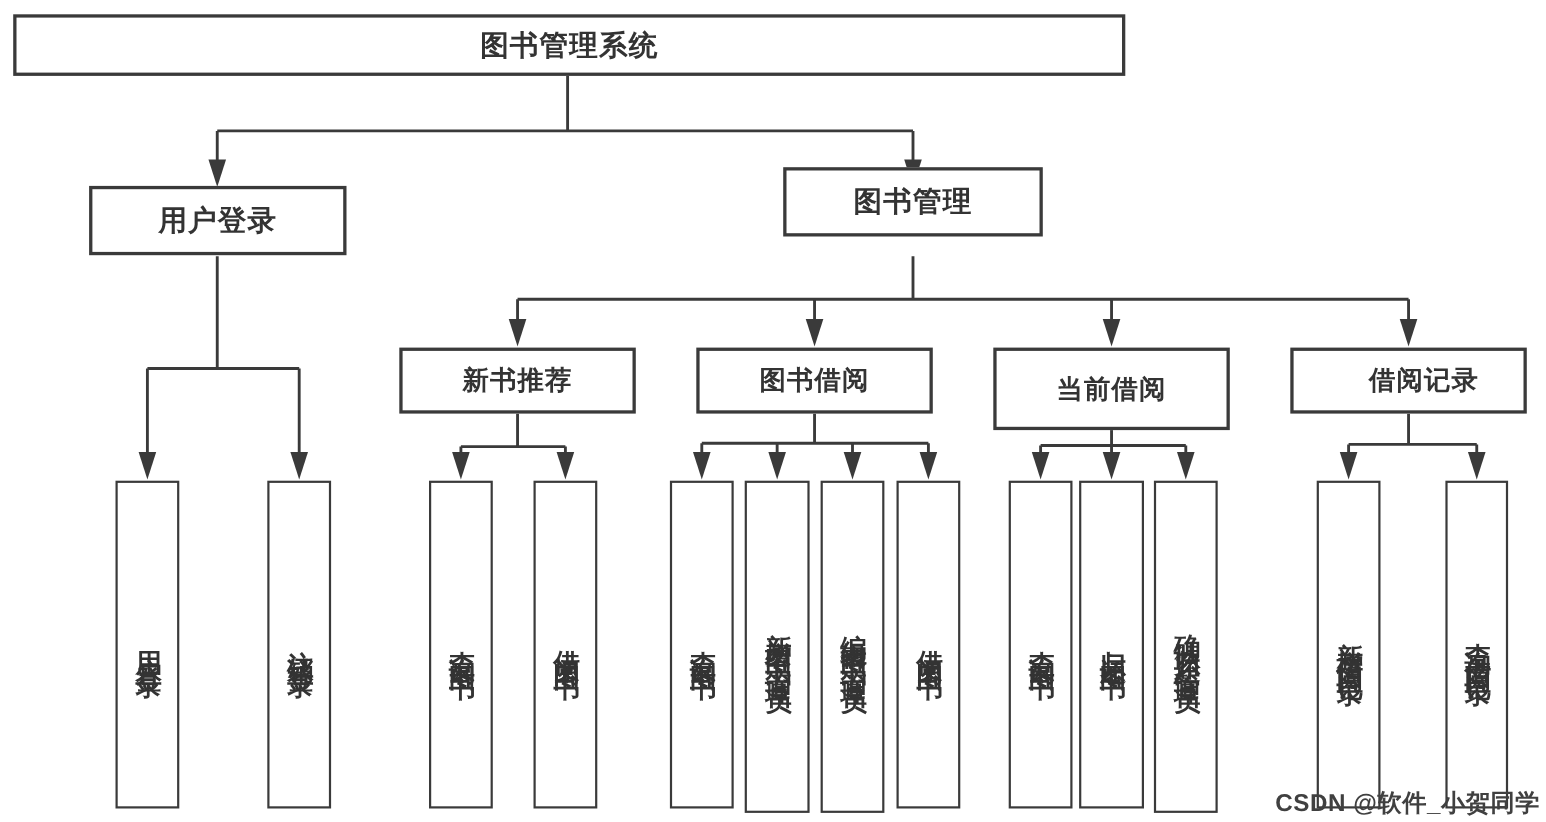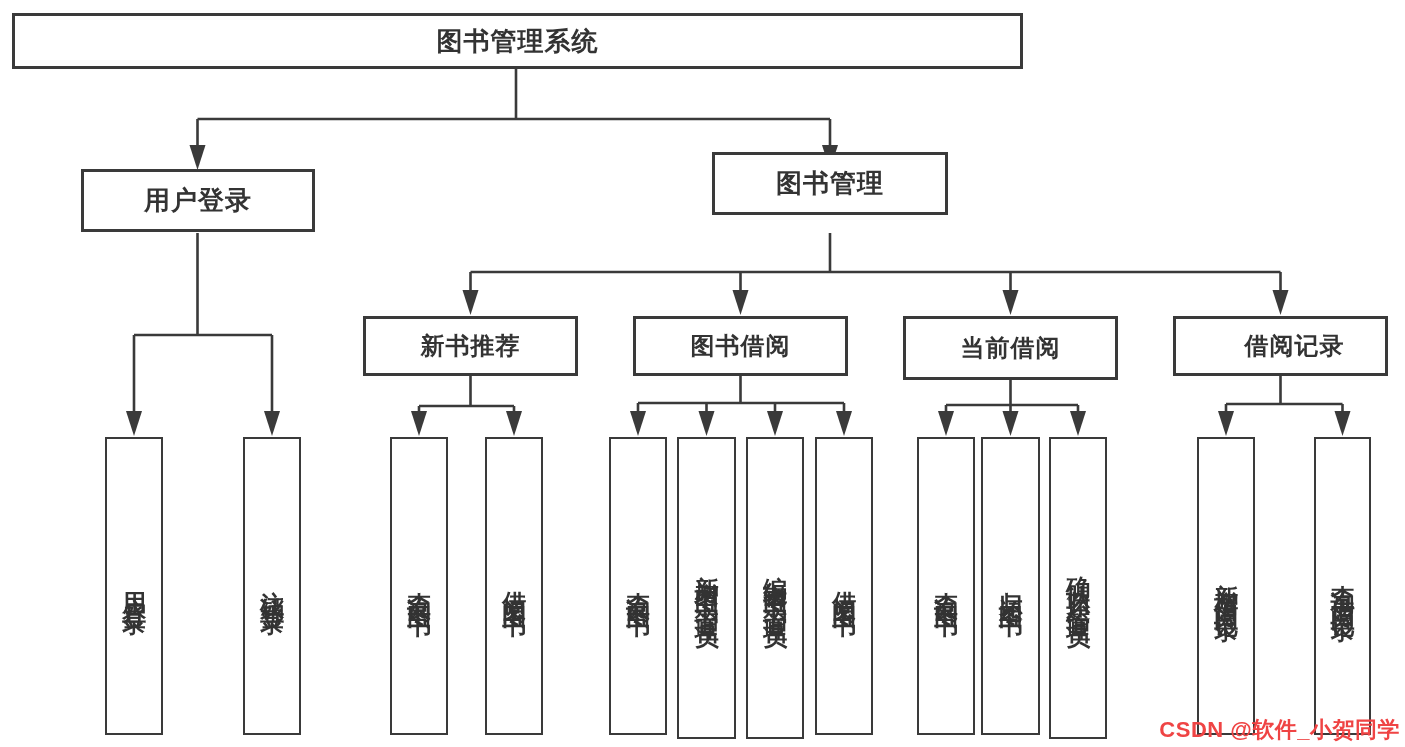"当前借阅" div.box { height: 64px -> 75px }
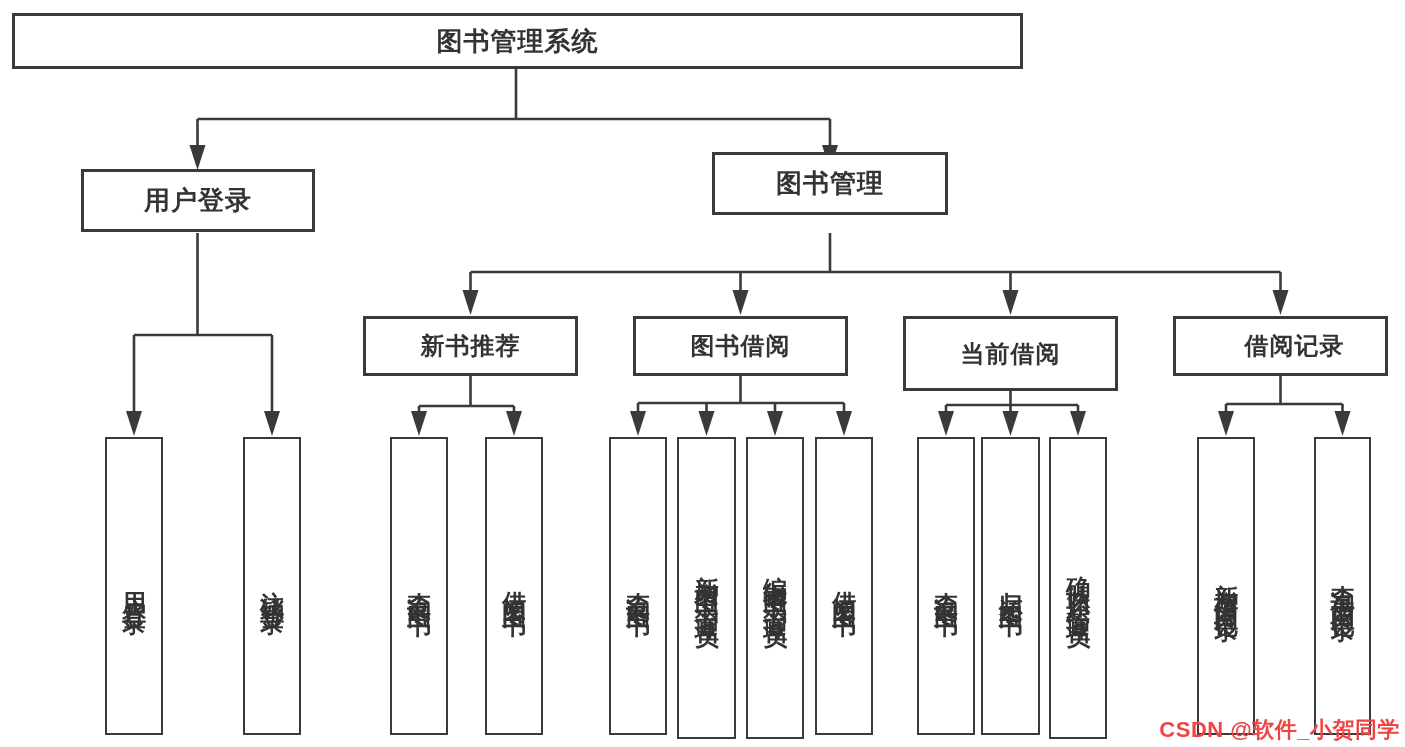"CSDN @软件_小贺同学" .watermark { color: #ef4444 -> #404040 }
